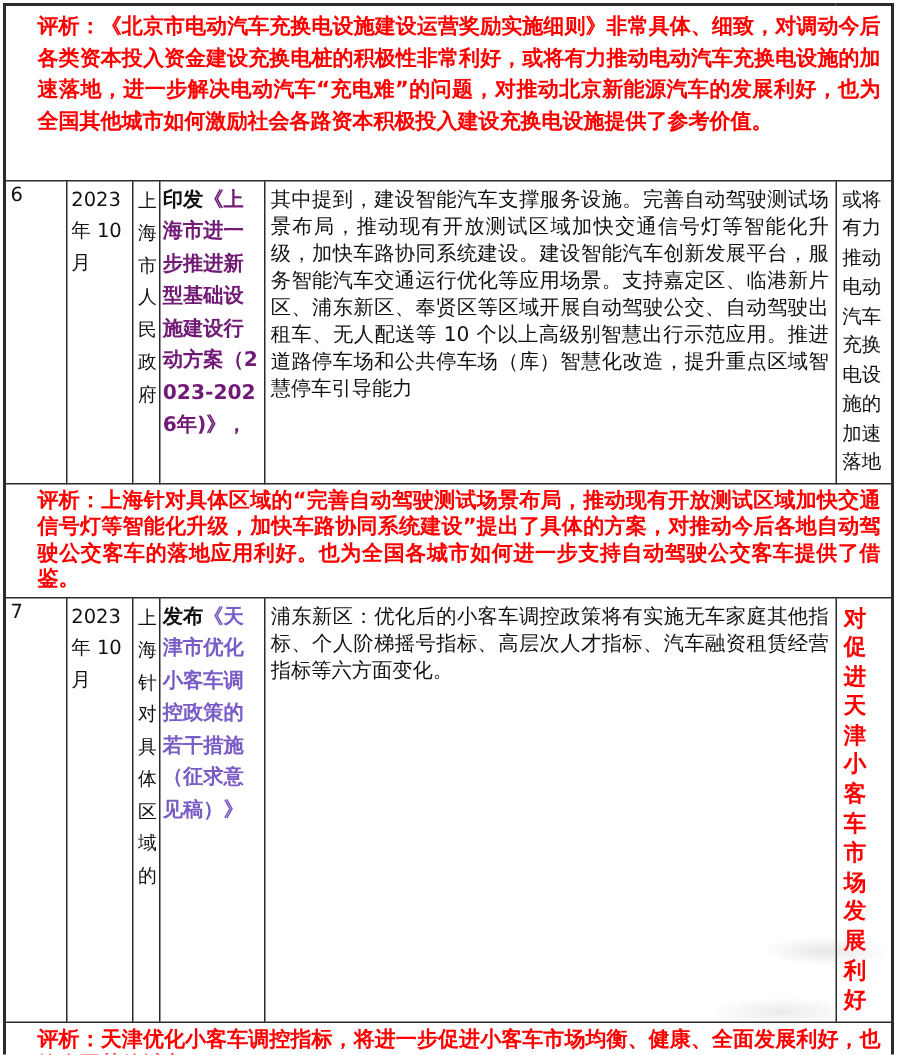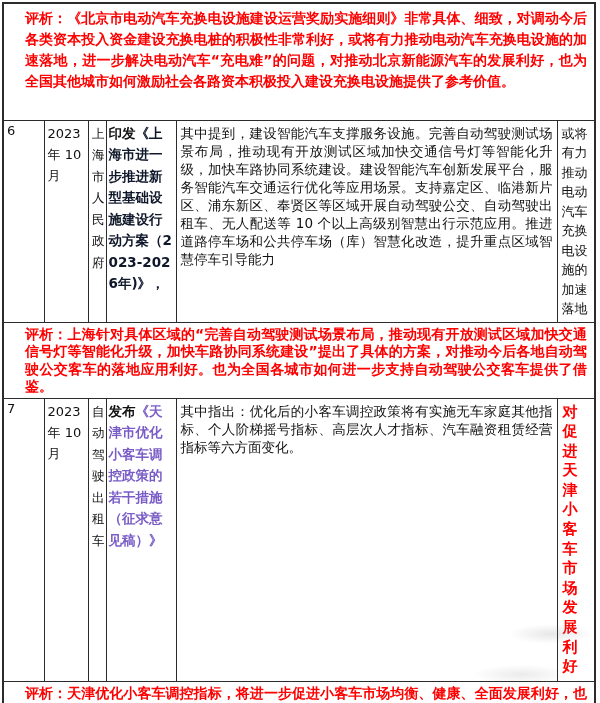"《上海市进一步推进新型基础设施建设行动方案（2023-2026年)》，" .doc-title-black { color: #0f172a -> #701a75 }
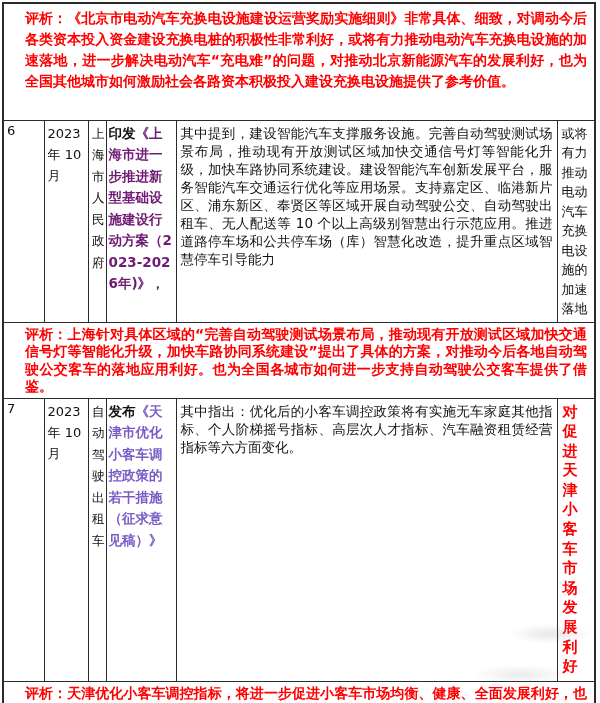"自动驾驶出租车" td.c-agency { text: 自动驾驶出租车 -> 上海针对具体区域的 }
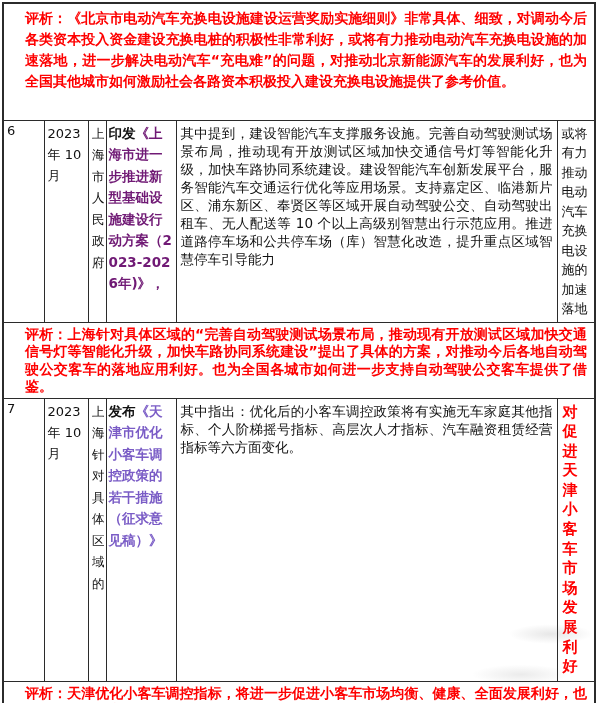"其中指出：优化后的小客车调控政策将有实施无车家庭其他指标、个人阶梯摇号指标、高层" td.c-content { text: 其中指出 -> 浦东新区 }
